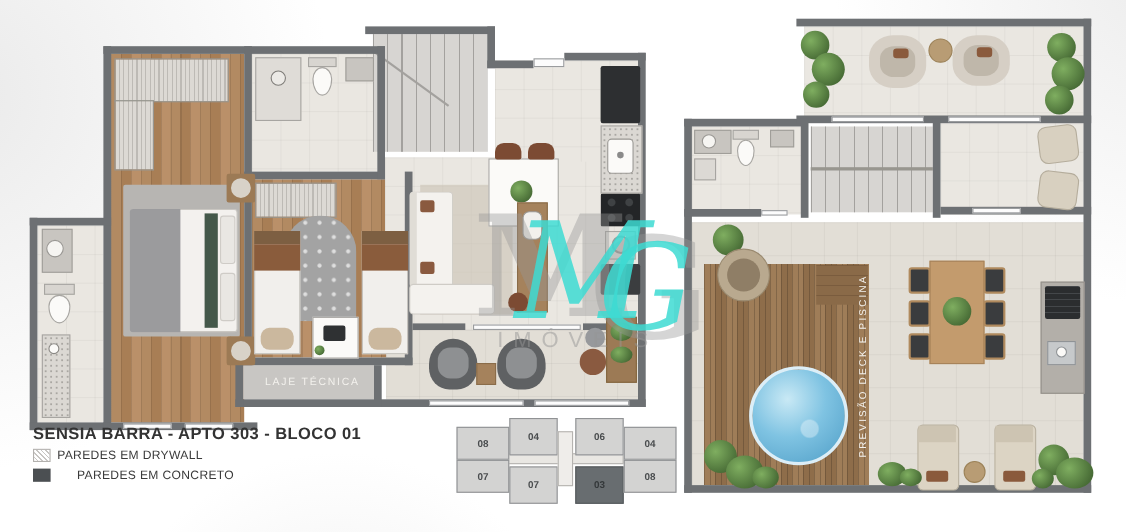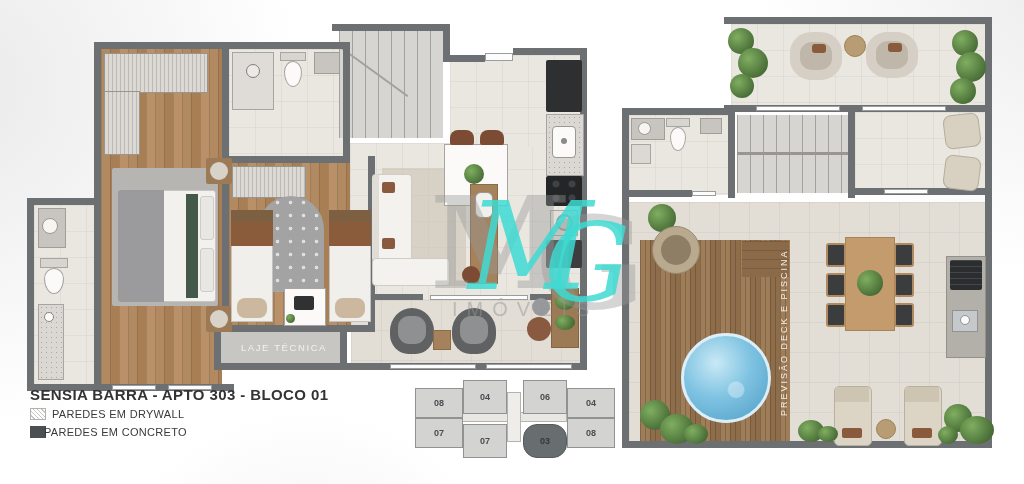"PAREDES EM CONCRETO" div.abs { left: 14px -> 40px }
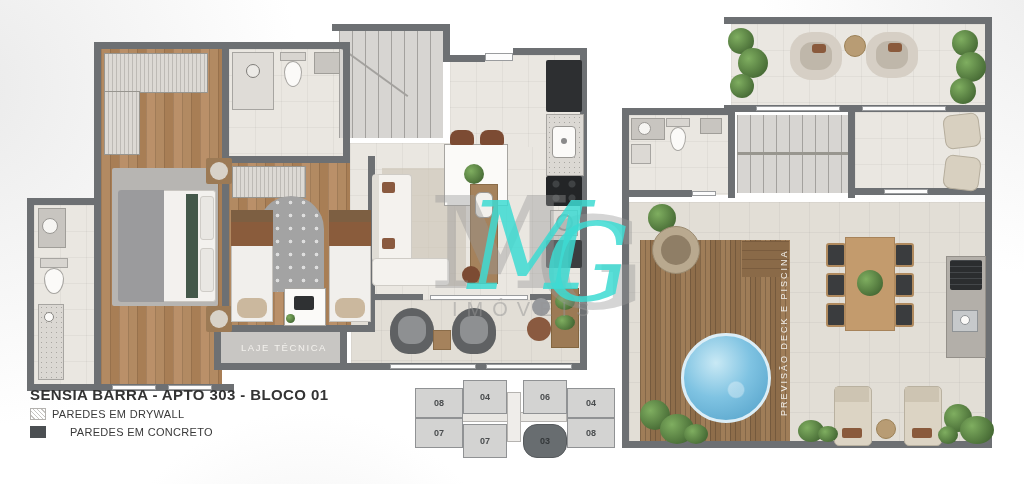"03" .unit-dark { border-radius: 14px -> none }
